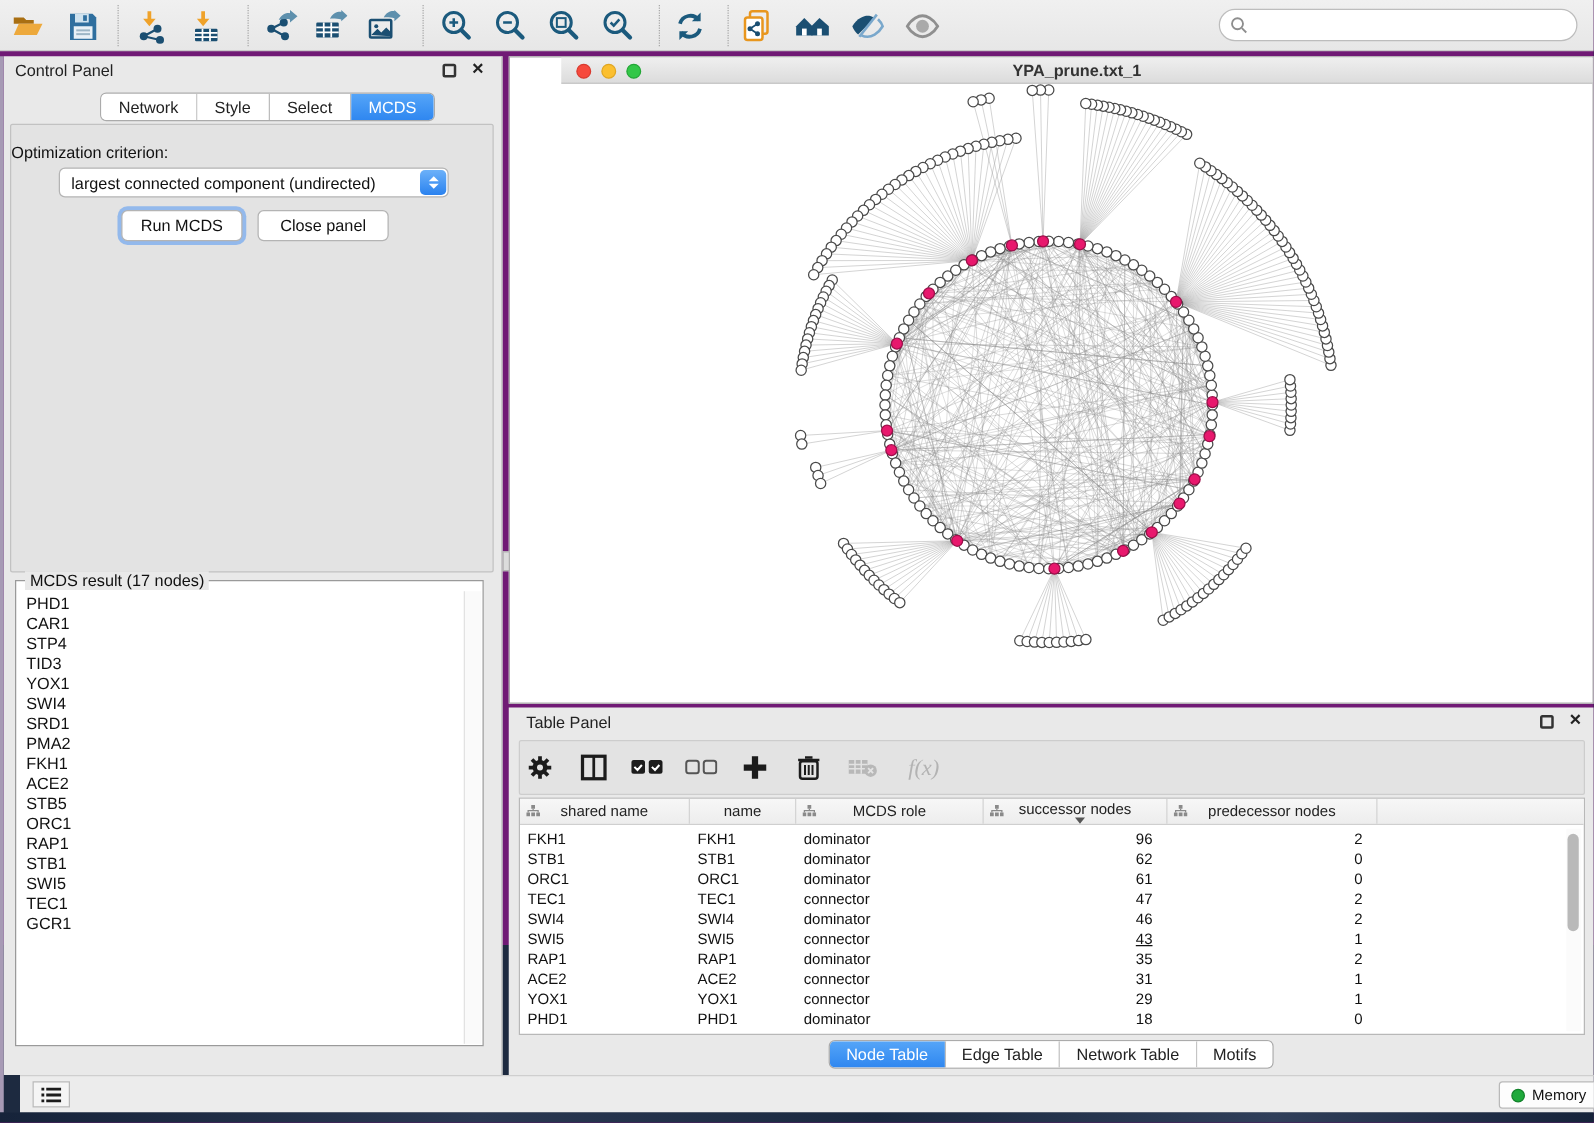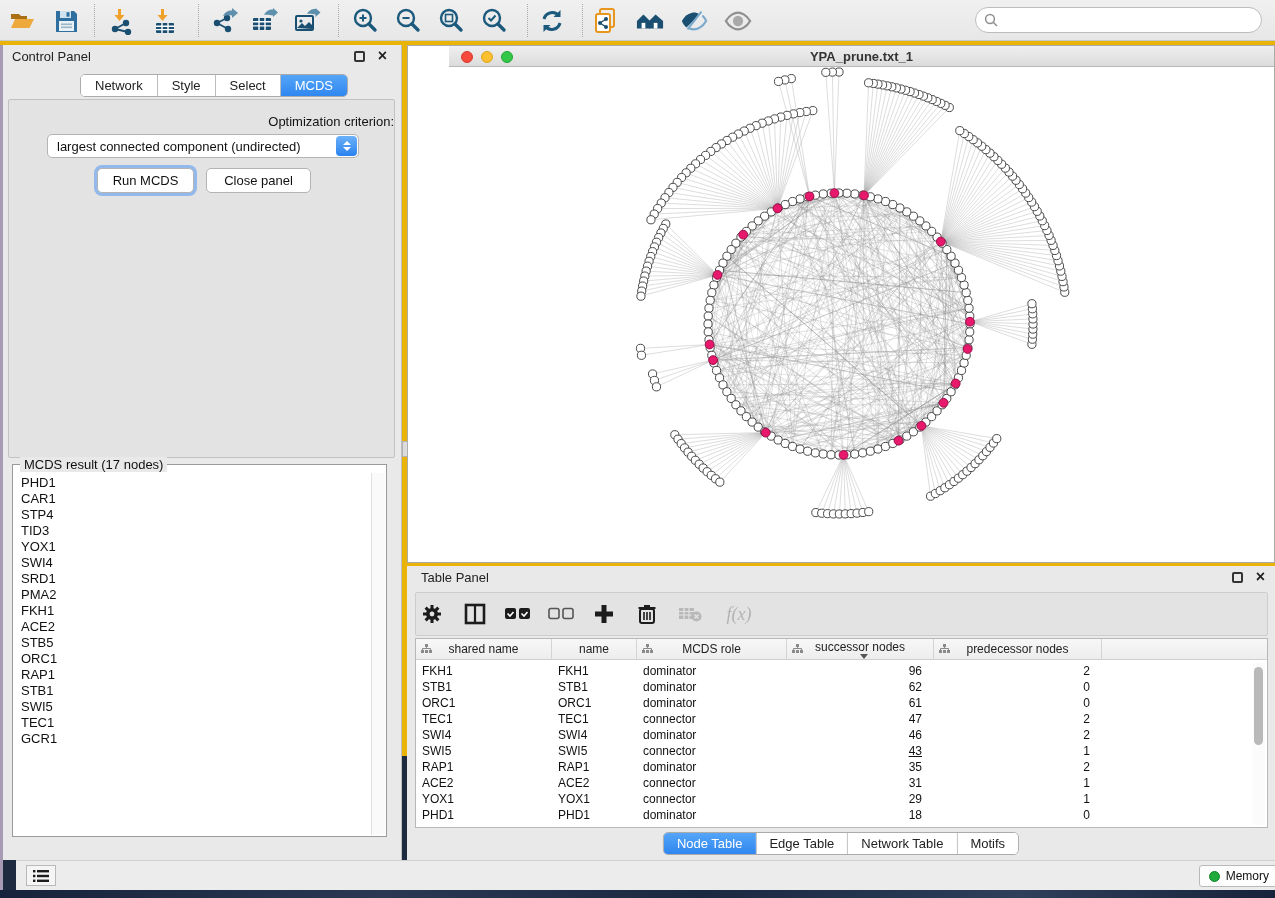"Control Panel" .app { background: #eab308 -> #701a75 }
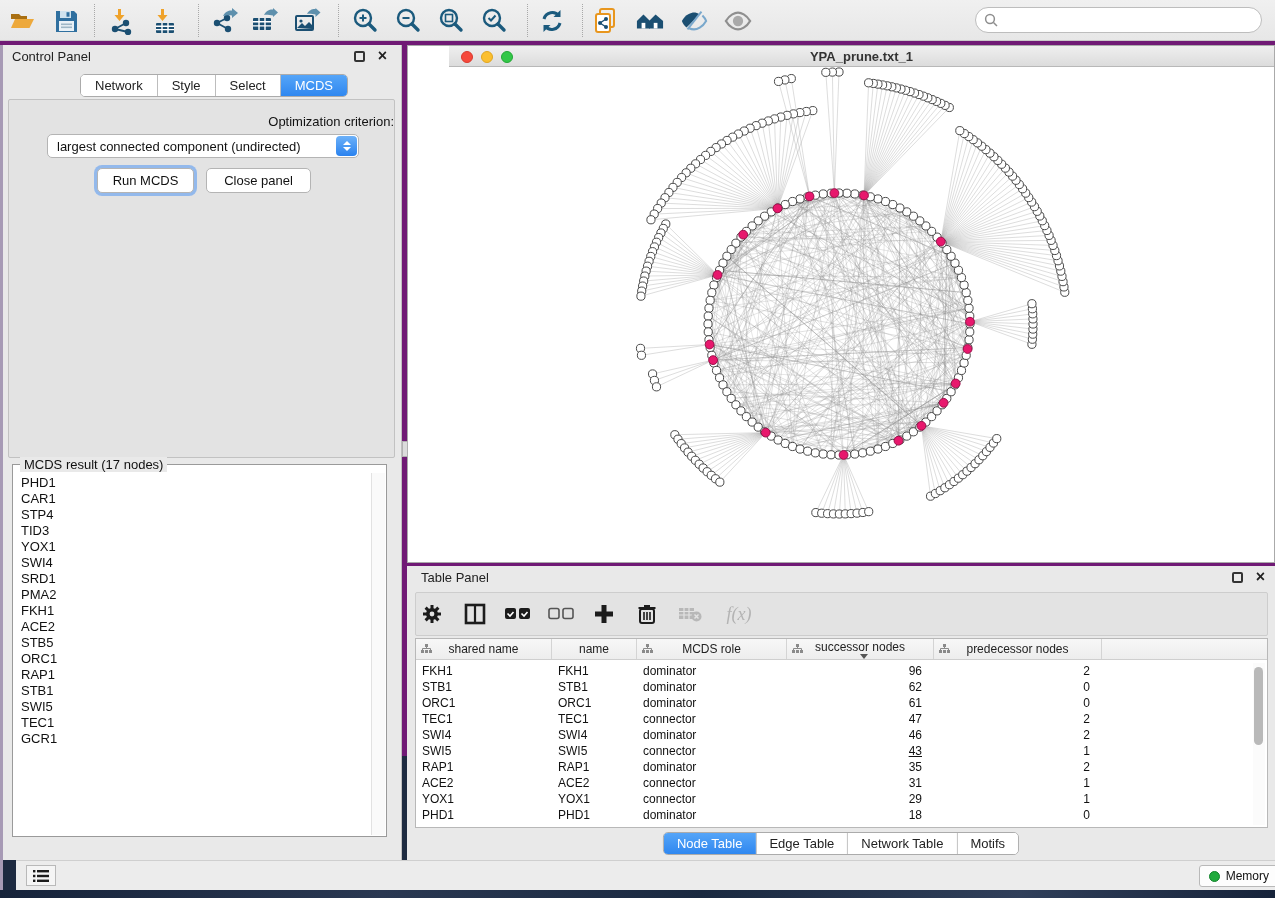"Optimization criterion:" .opt-label { text-align: right -> left }
